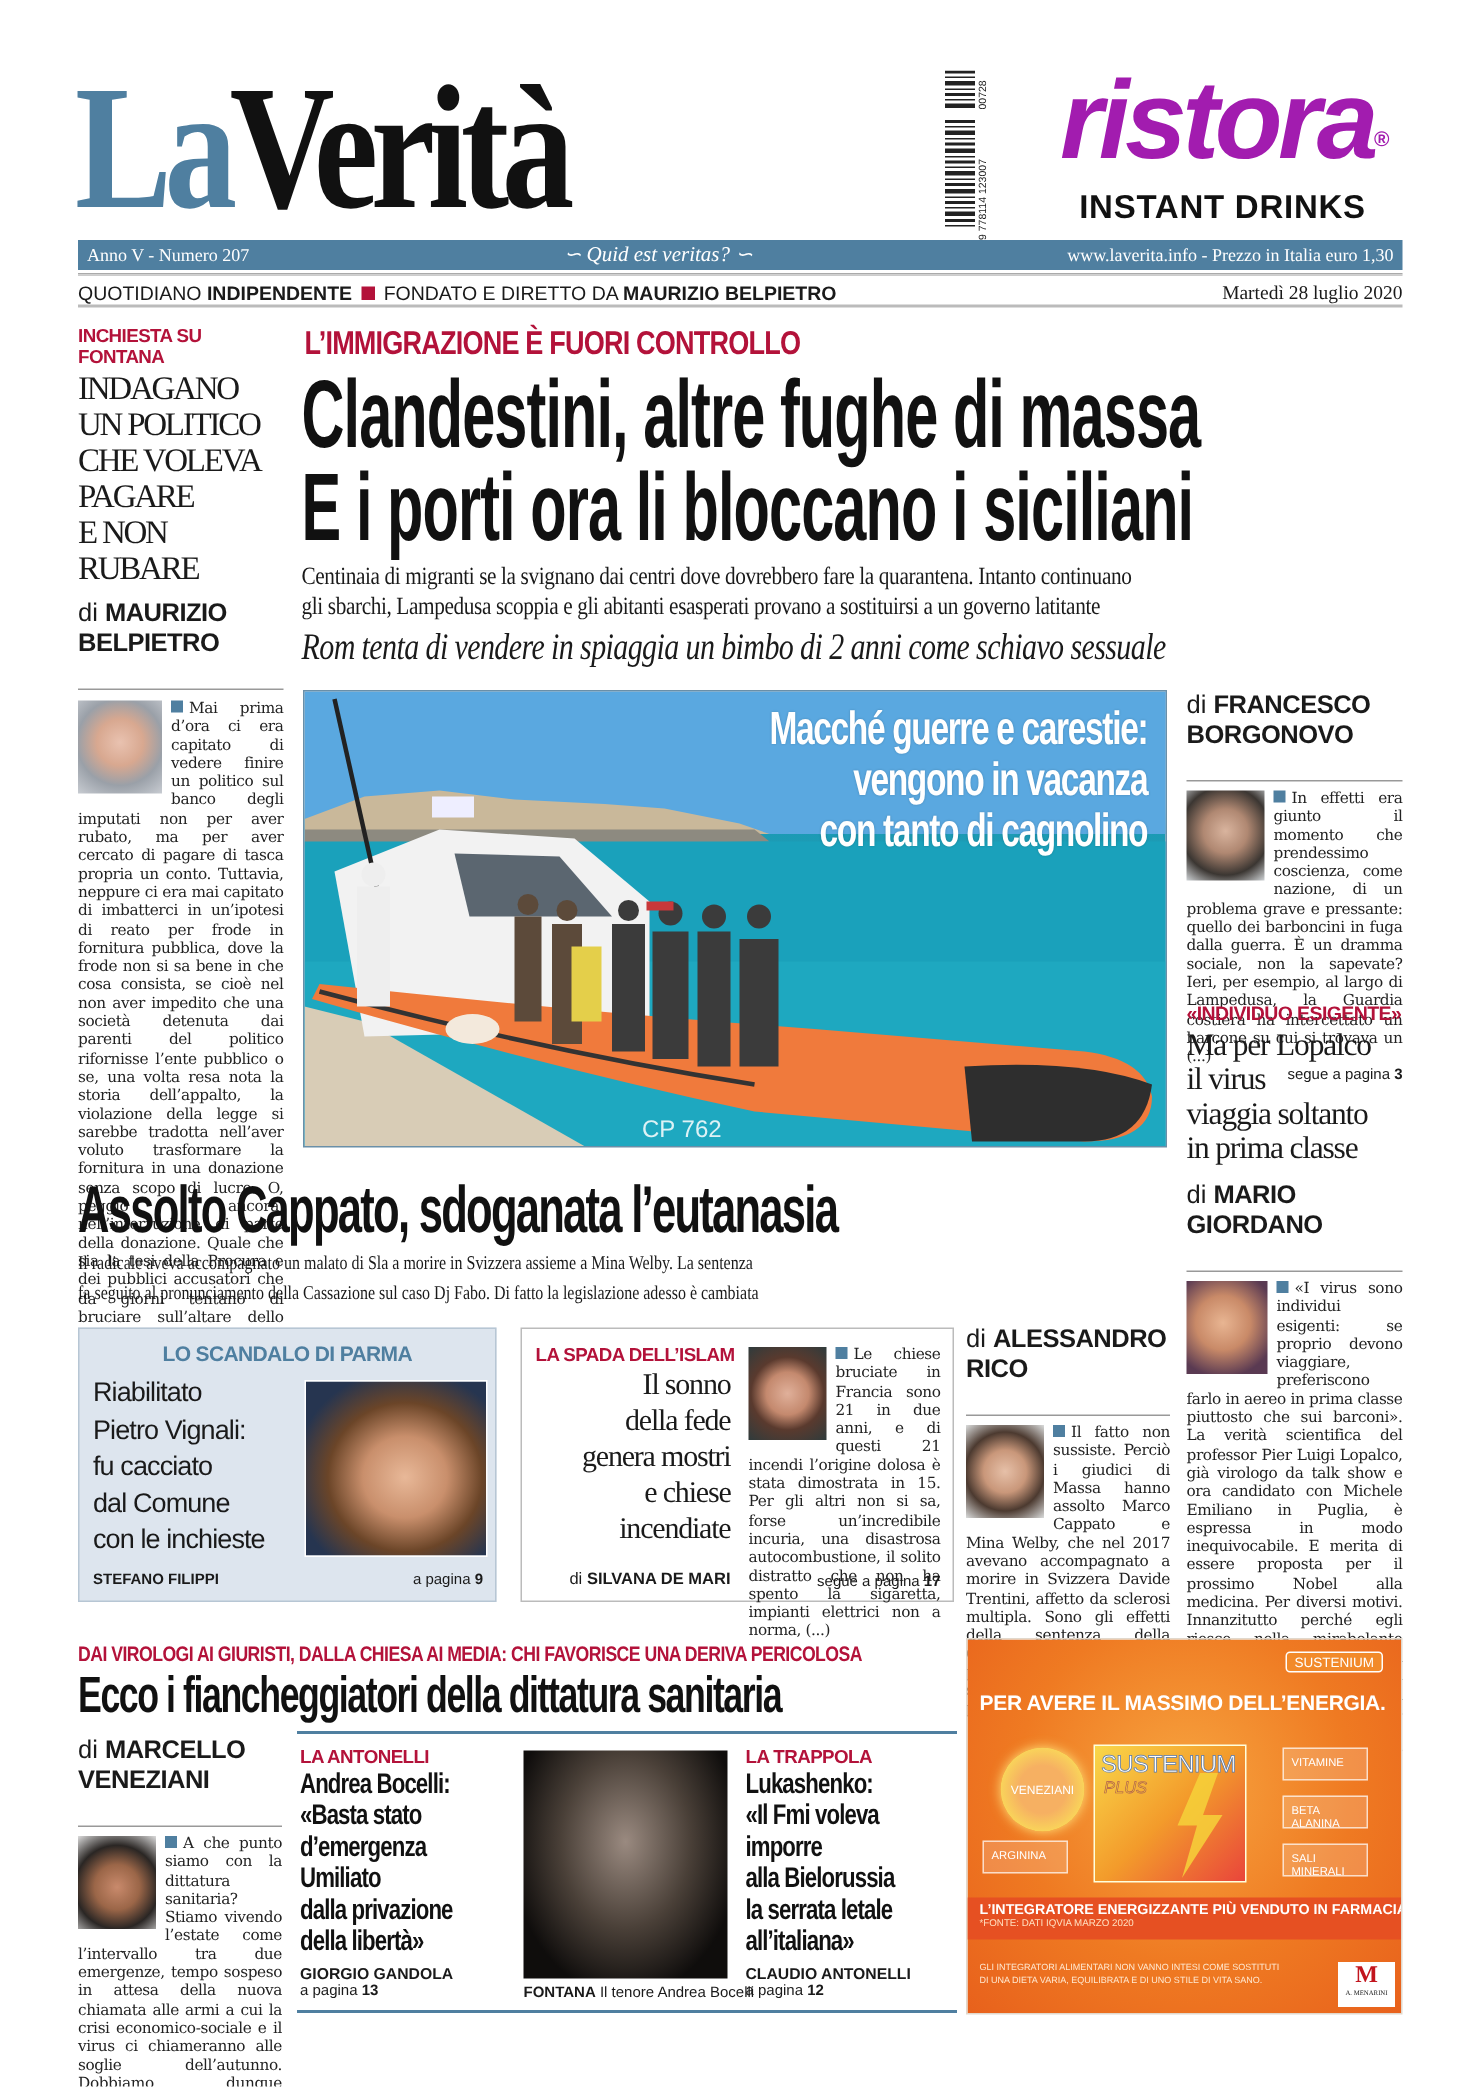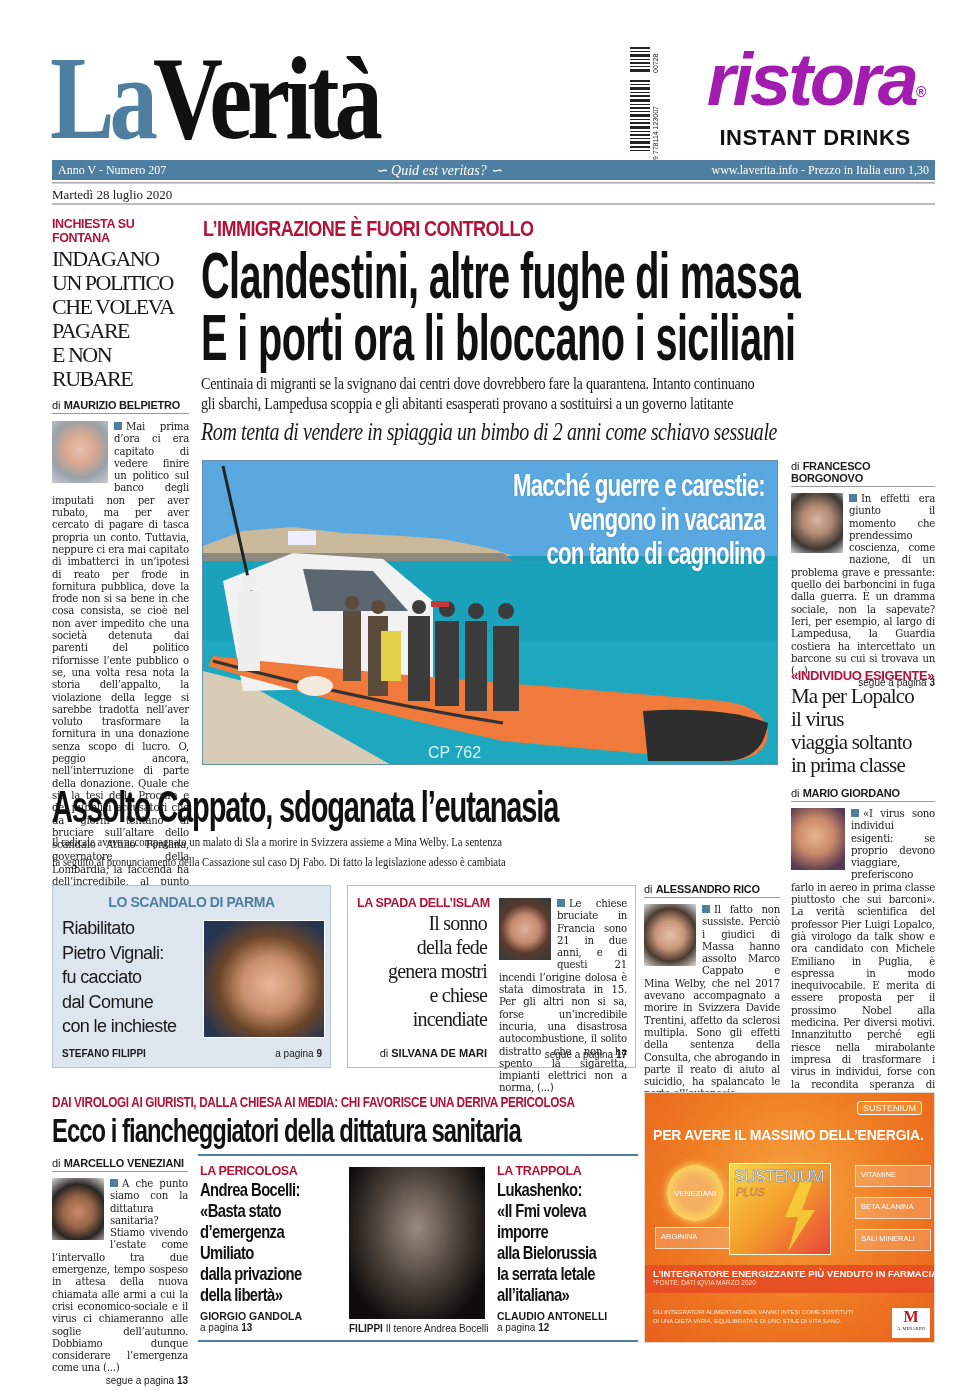"QUOTIDIANO INDIPENDENTE FONDATO E" span { html: none -> <span><span>QUOTIDIANO </span><b>INDIPENDENTE</b><span></span><span>FONDATO E DIRETTO DA </span><b>MAURIZIO BELPIETRO</b></span> }
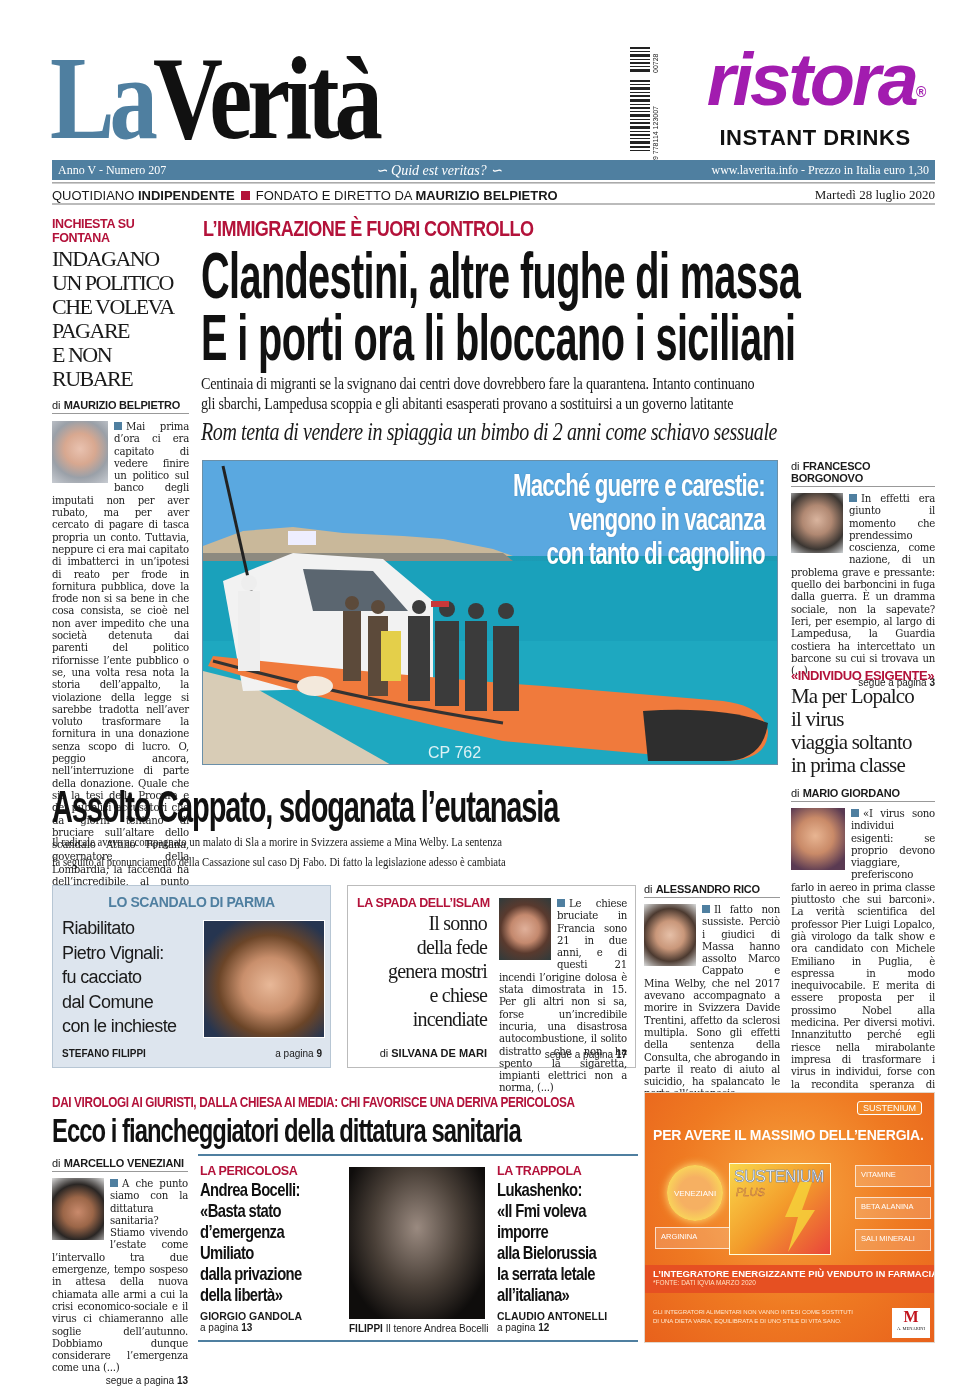"di MAURIZIO BELPIETRO" .byline { font-size: 11px -> 17px; padding-bottom: 2px -> 20px }
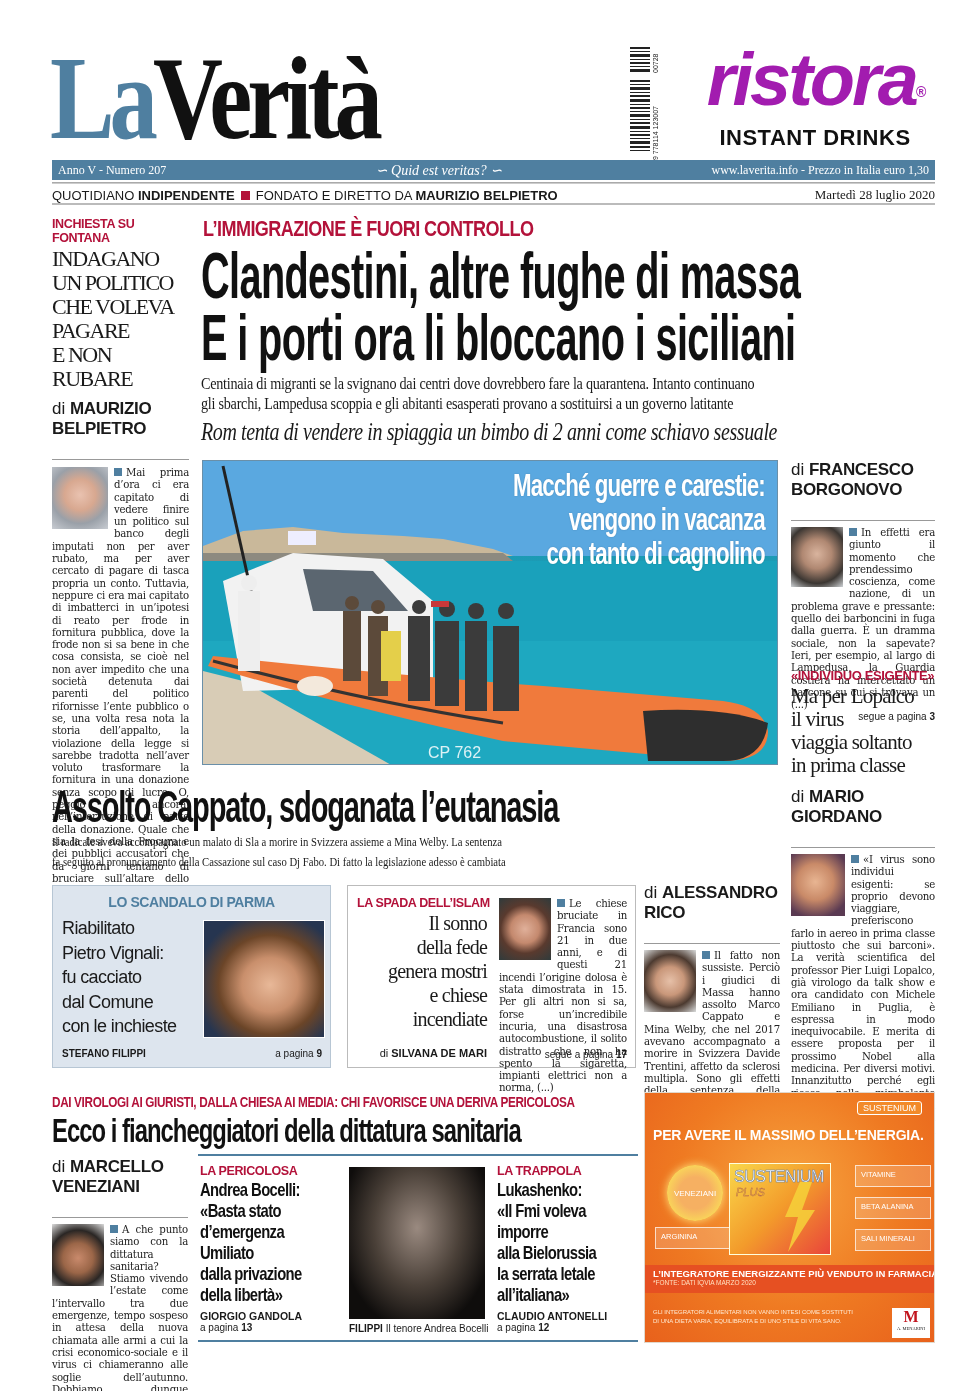"LA PERICOLOSA" div.kicker { text: PERICOLOSA -> ANTONELLI }
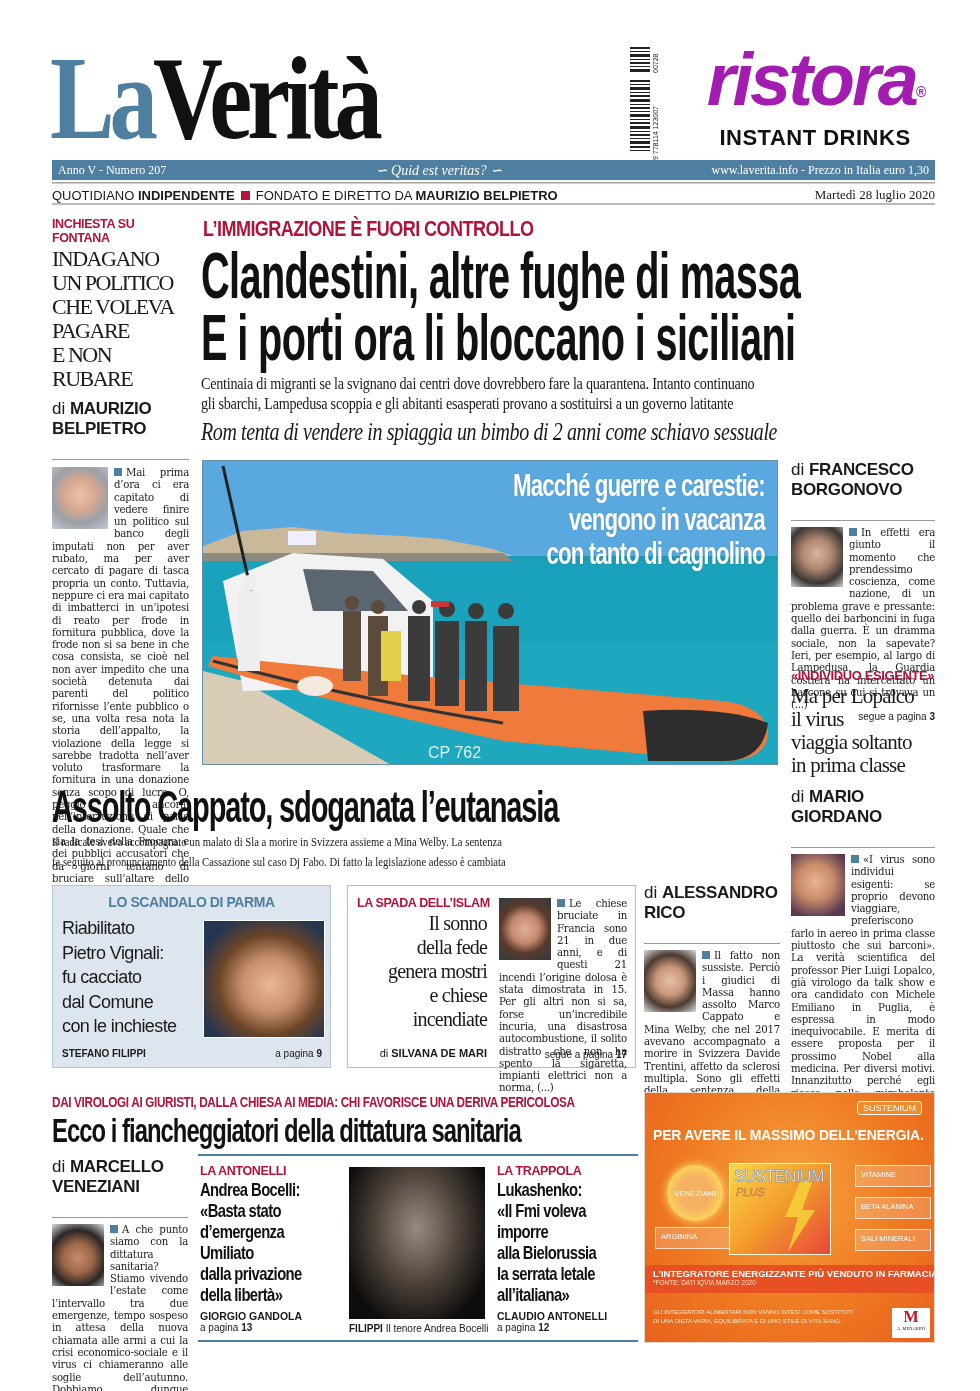"VITAMINE" #ad .pill { width: 76px -> 57px }
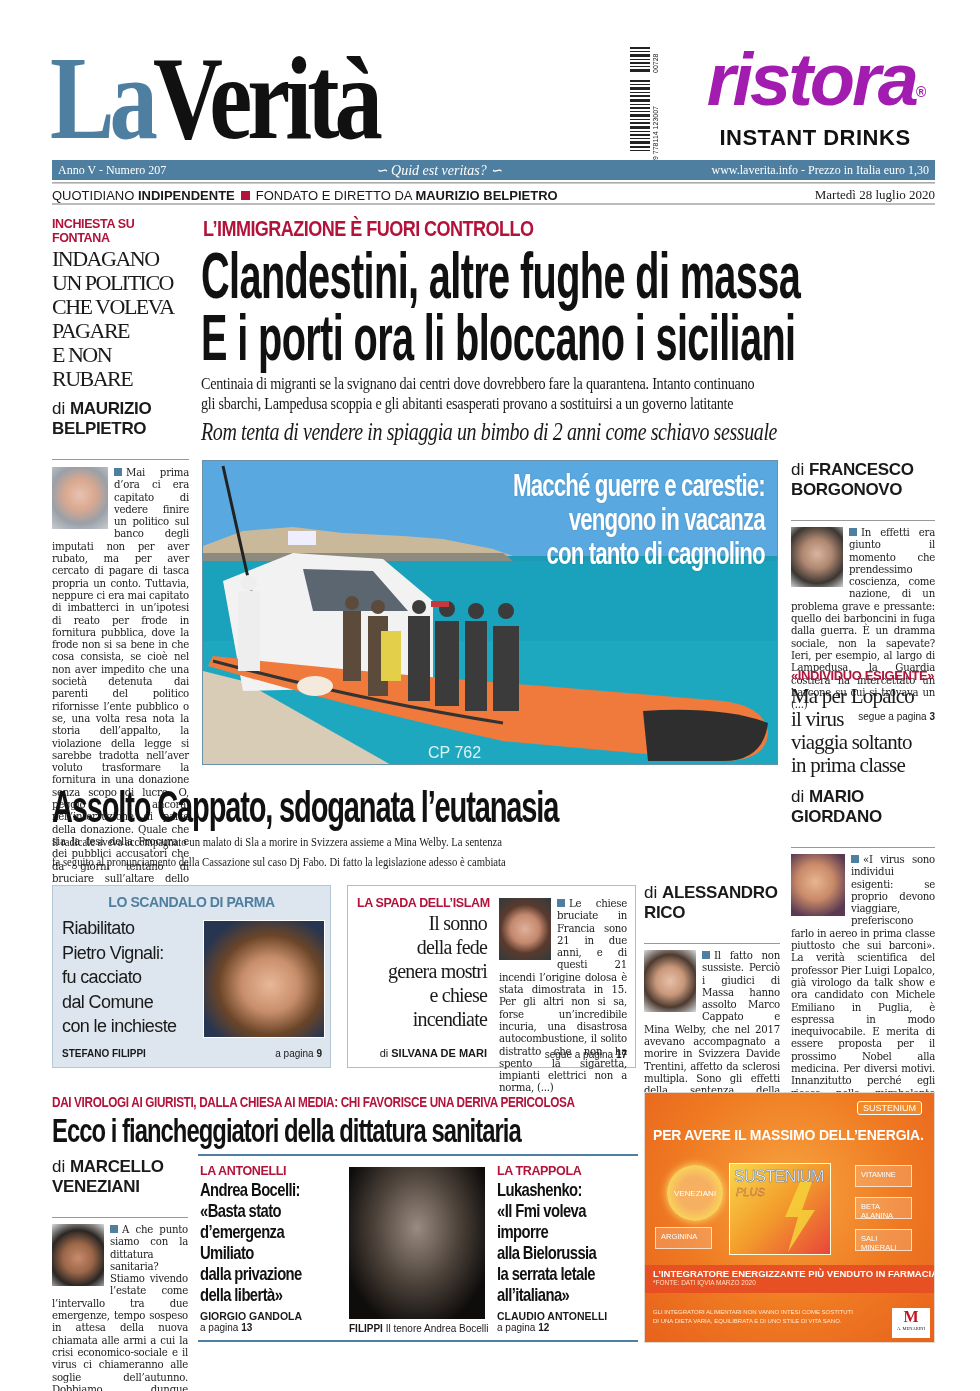"FILIPPI" b { text: FILIPPI -> FONTANA }
